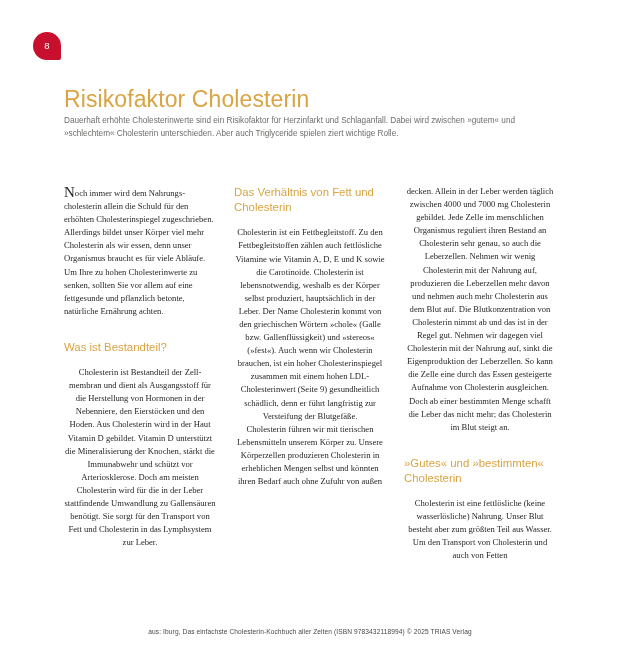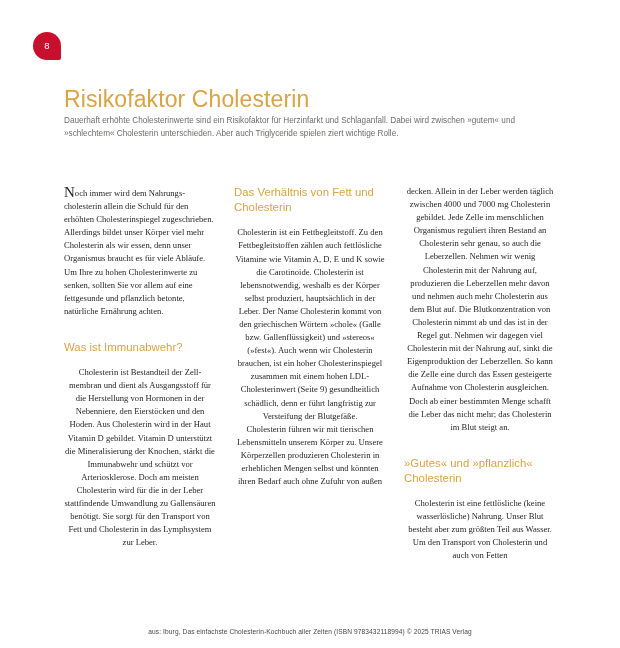"Was ist Immunabwehr?" h2.sec-head { text: Immunabwehr -> Bestandteil }
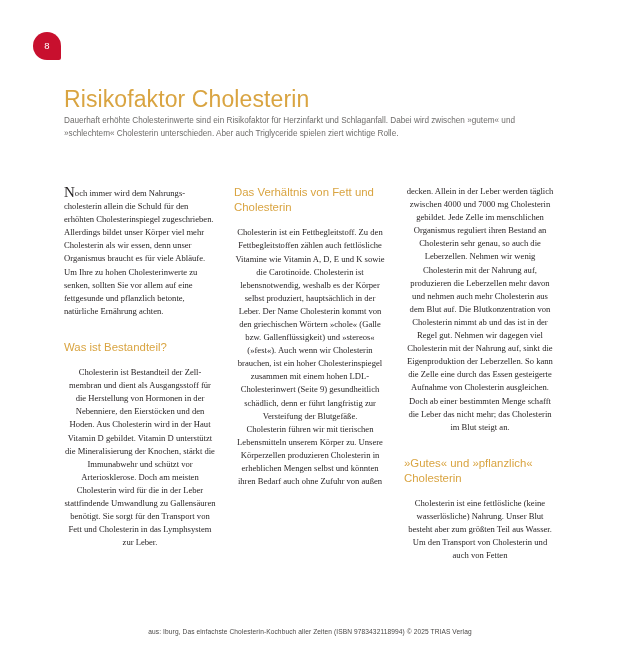"»Gutes« und »pflanzlich« Cholesterin" h2.sec-head { text: pflanzlich -> bestimmten }
